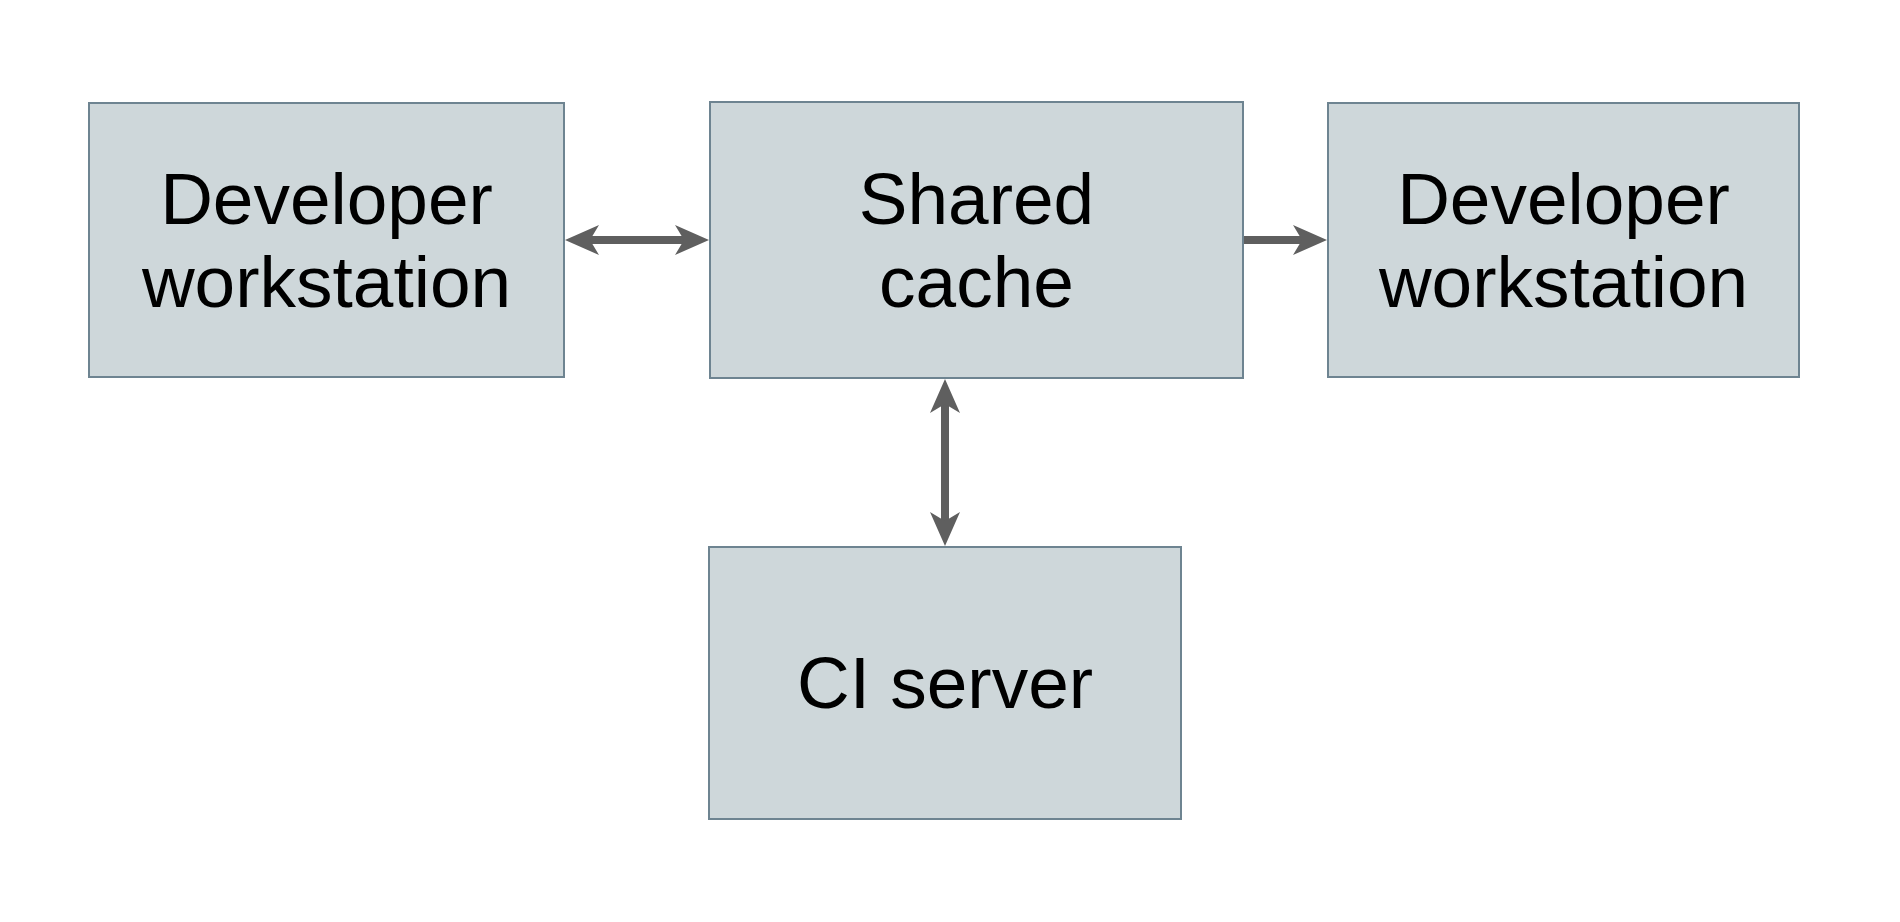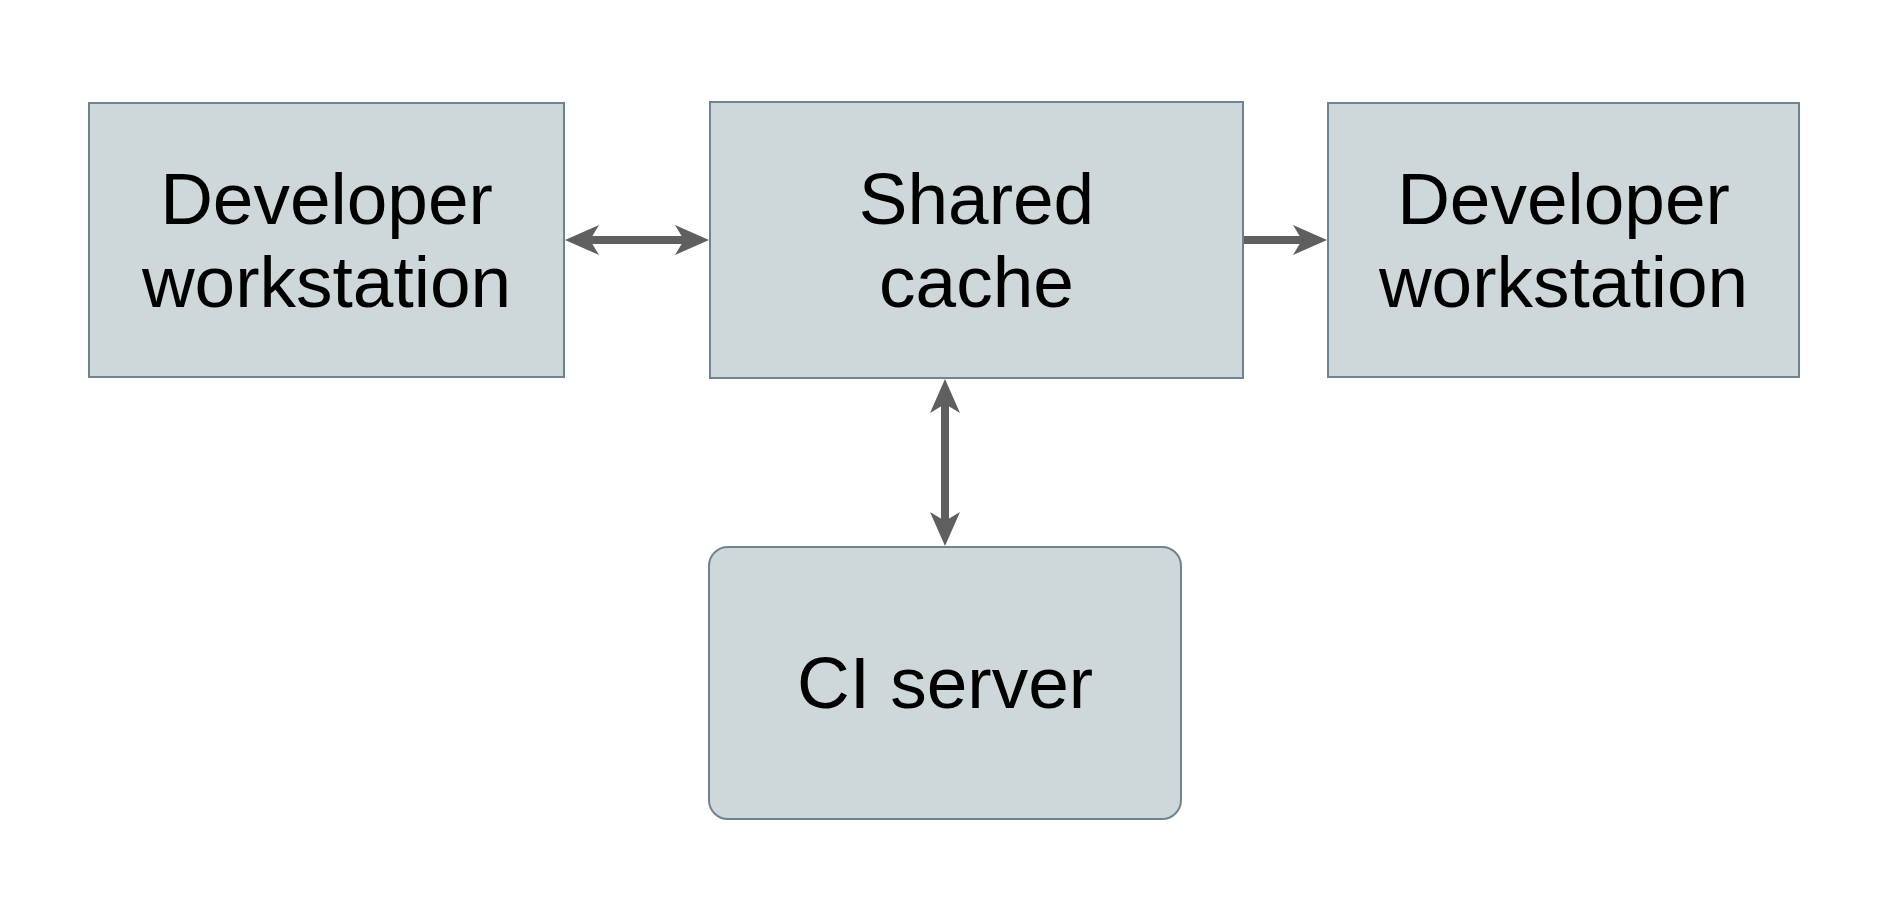"CI server" .node-ci { border-radius: 20px -> none }
